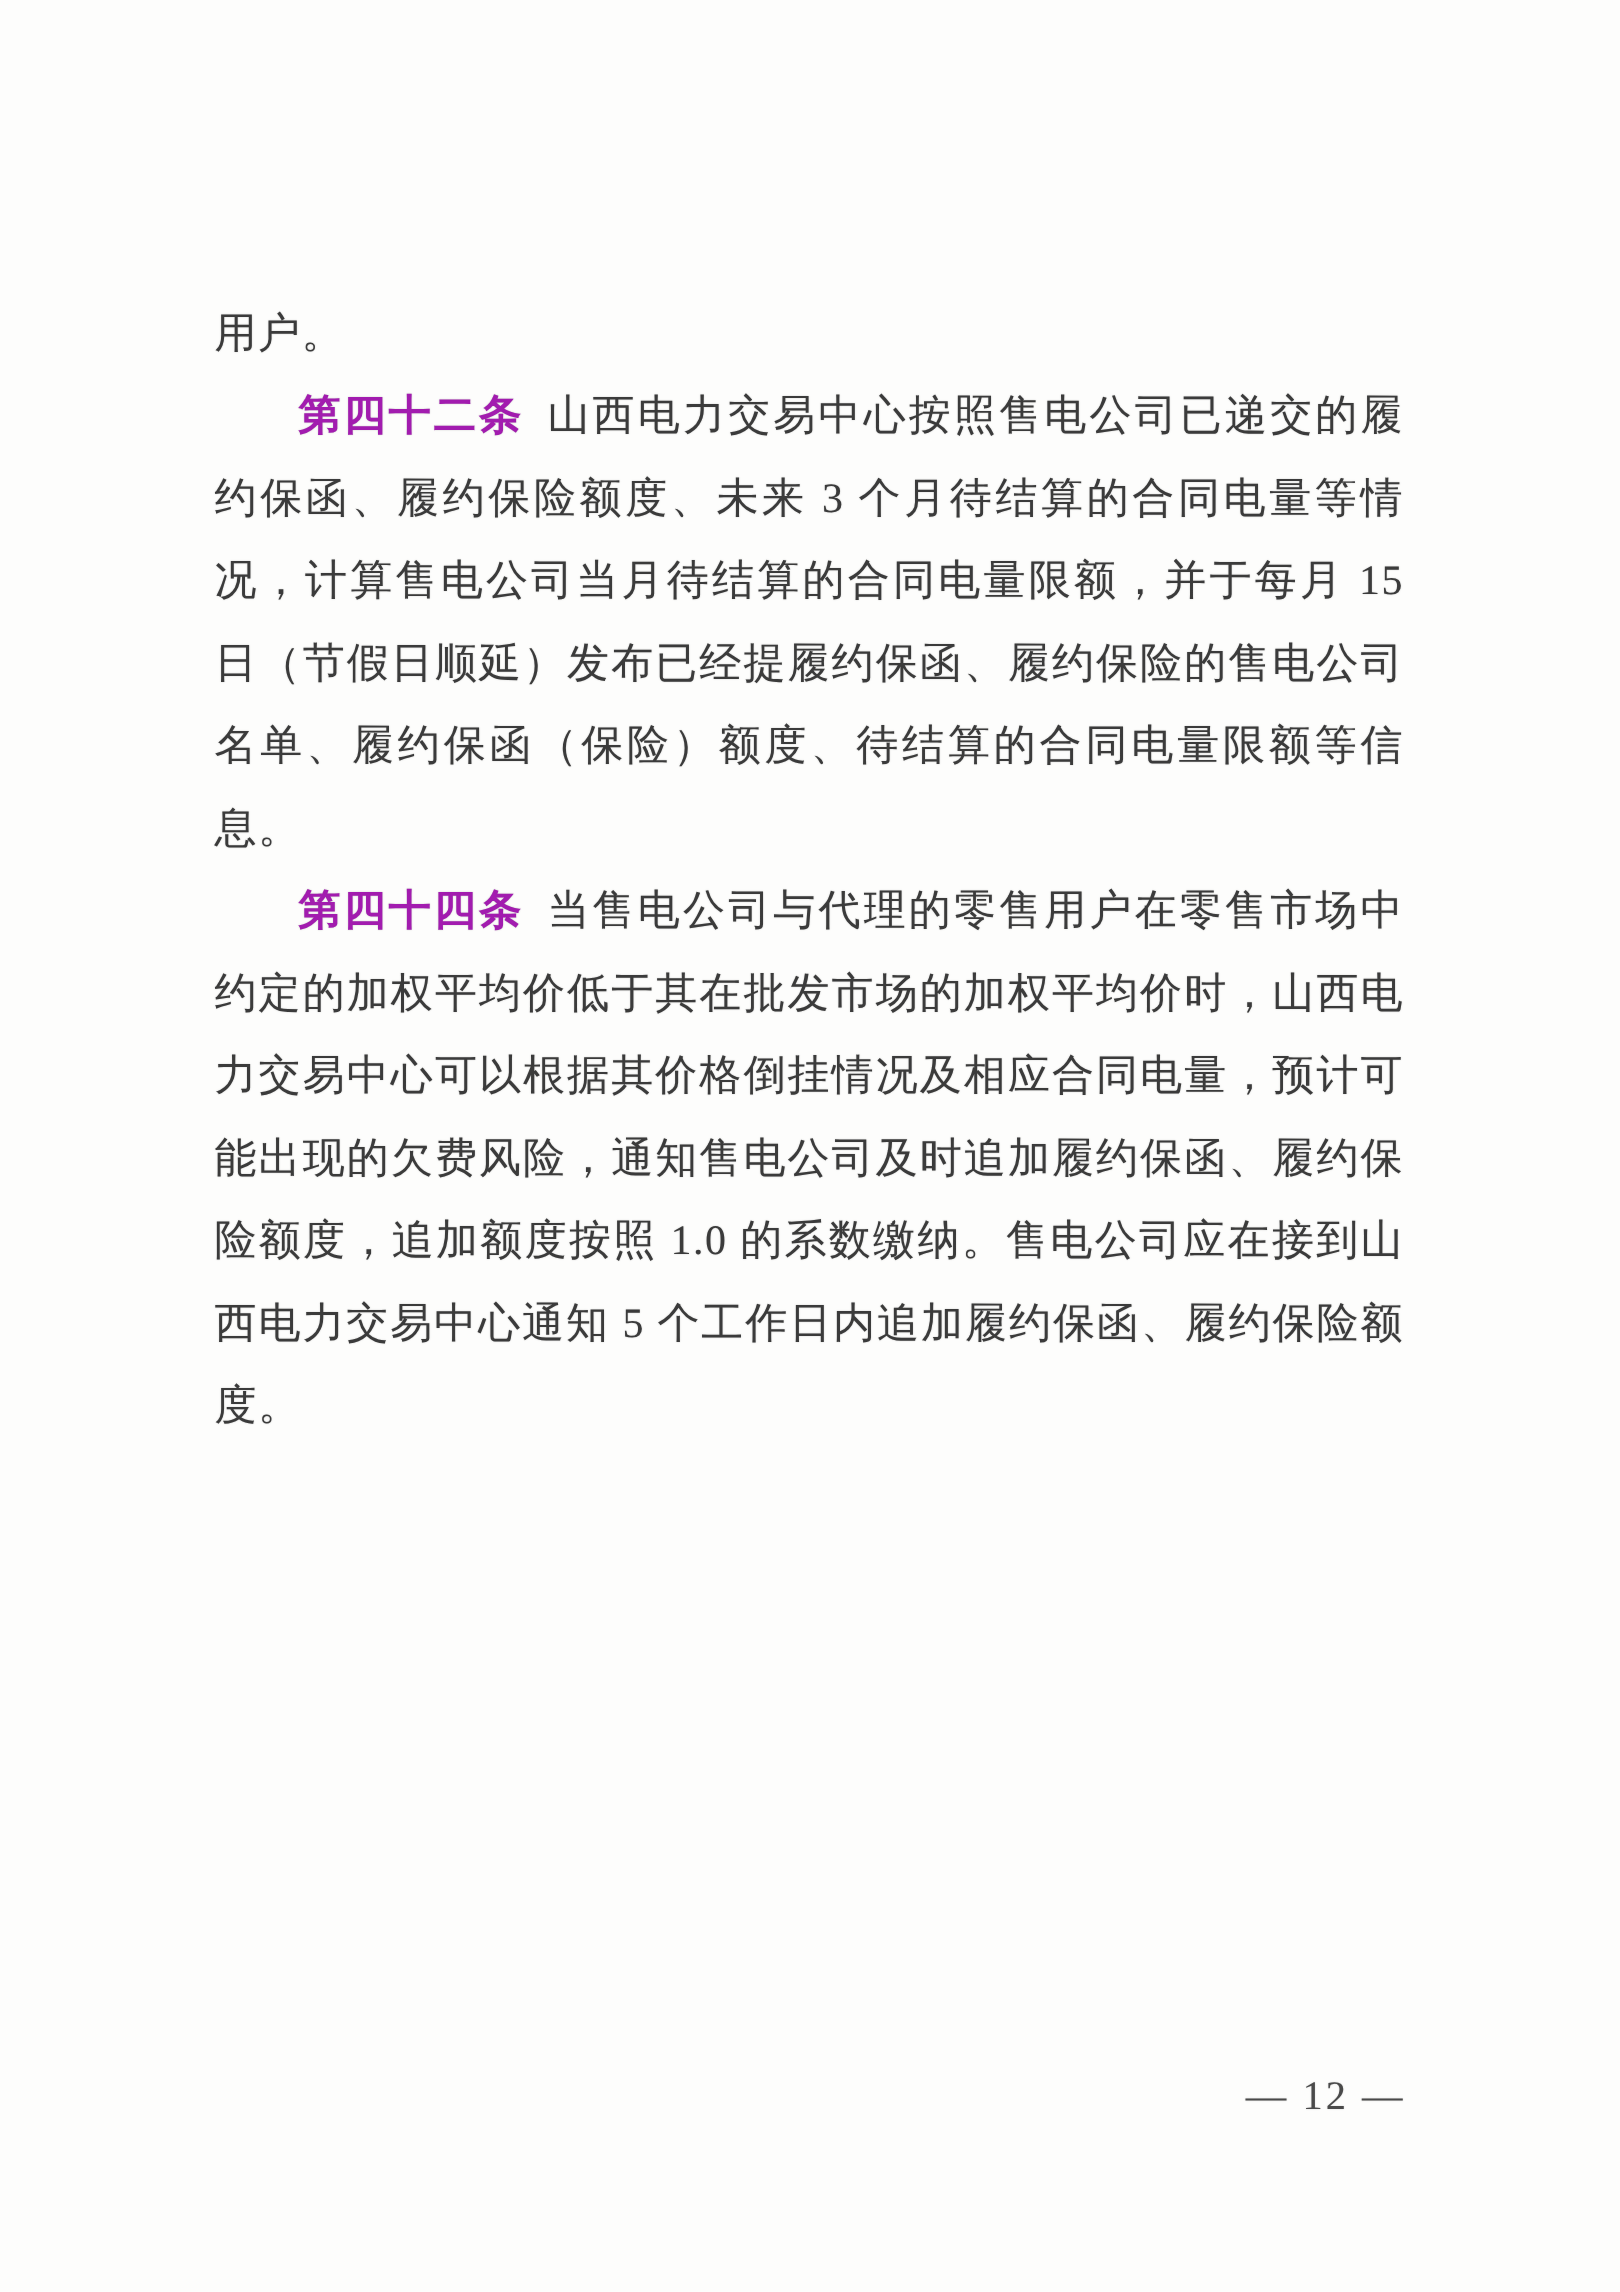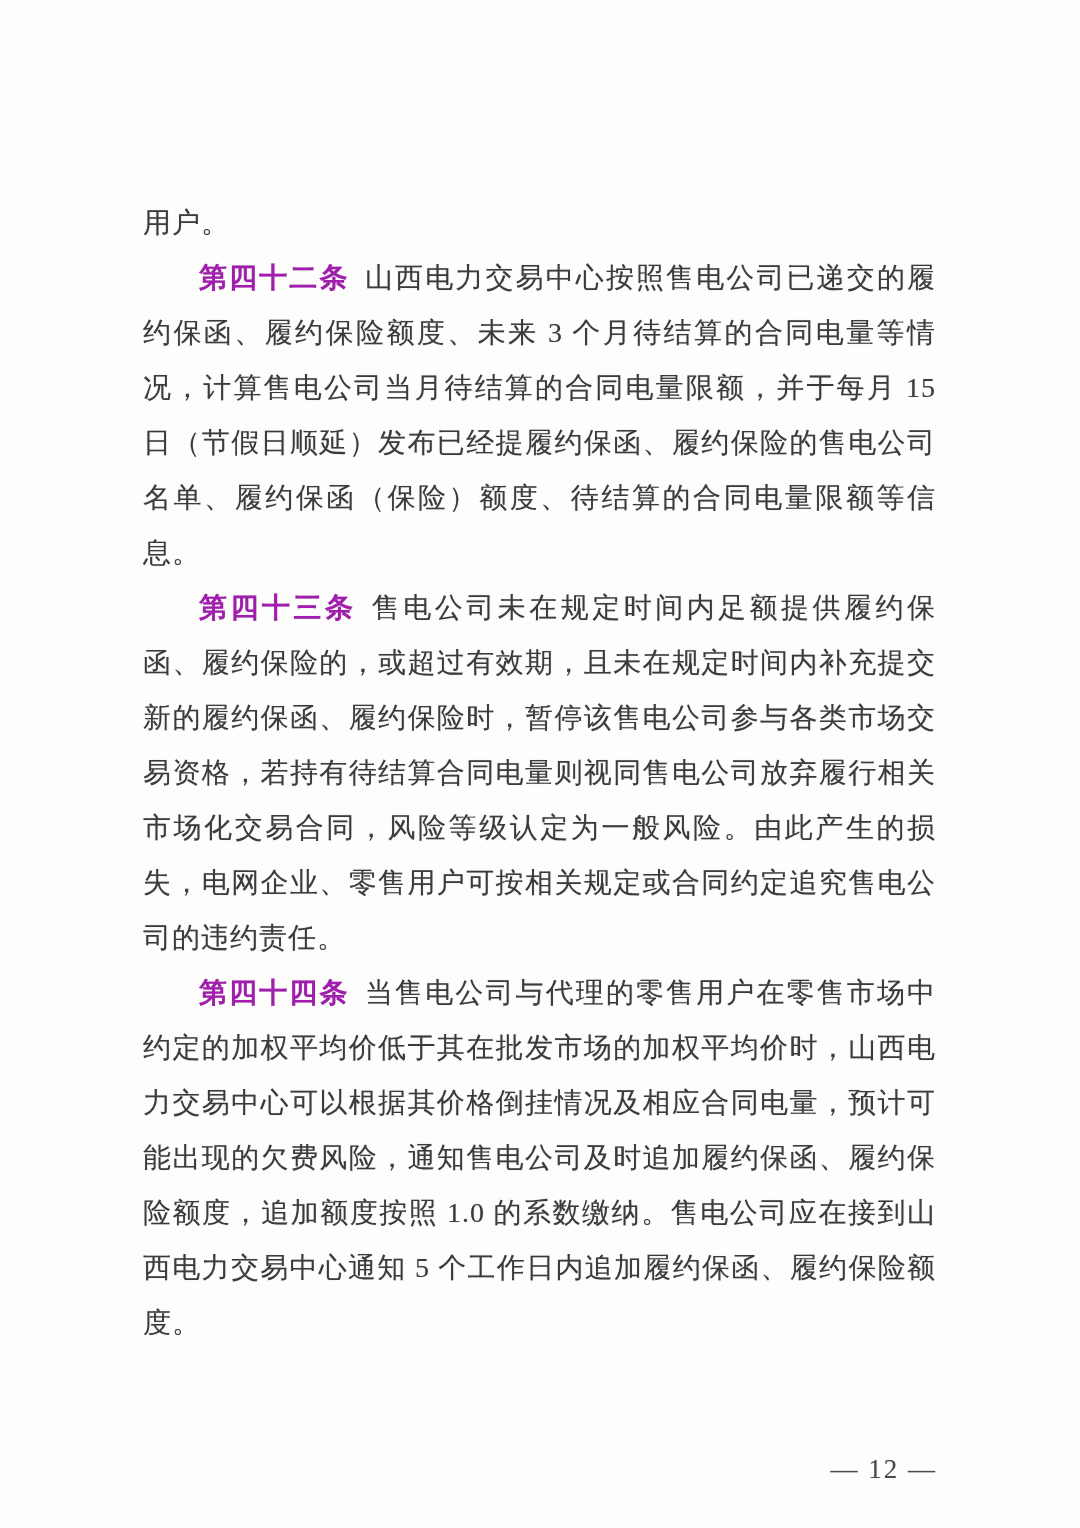"第四十三条" p.para { html: <p><b>第四十三条</b><span>售电公司未在规定时间内足额提供履约保函、履约保险的，或超过有效期，且未在规定时间内补充提交新的履约保函、履约保险时，暂停该售电公司参与各类市场交易资格，若持有待结算合同电量则视同售电公司放弃履行相关市场化交易合同，风险等级认定为一般风险。由此产生的损失，电网企业、零售用户可按相关规定或合同约定追究售电公司的违约责任。</span></p> -> none }
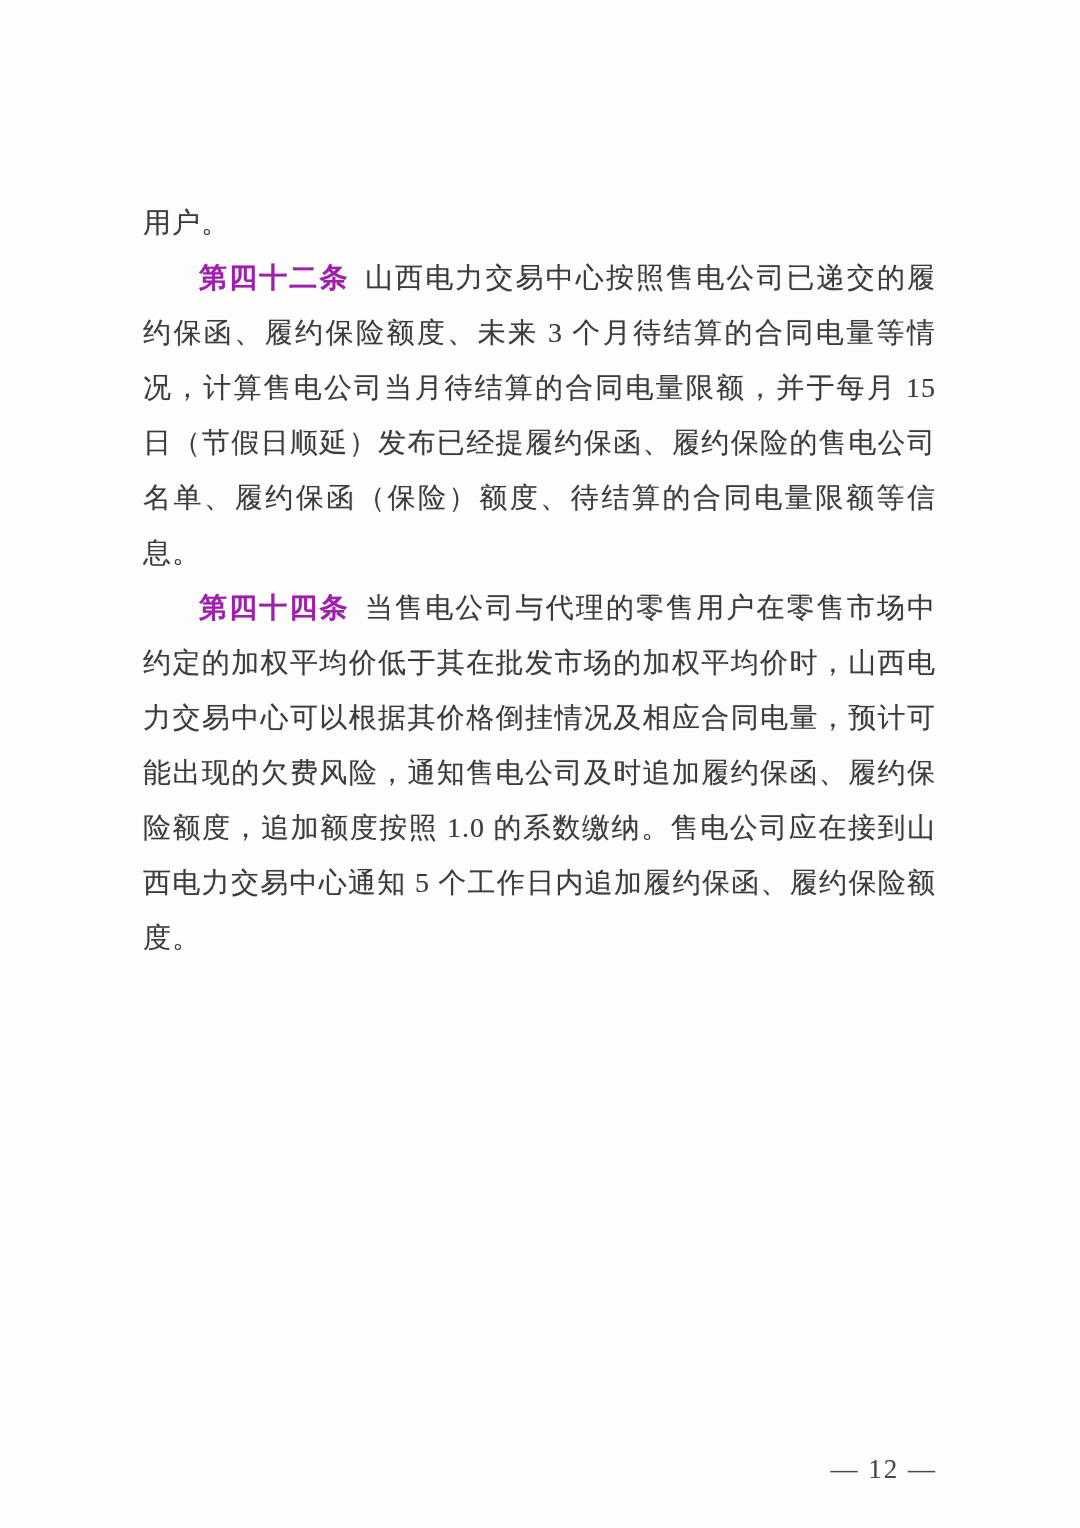"— 12 —" .footer { top: 1449px -> 1377px }
